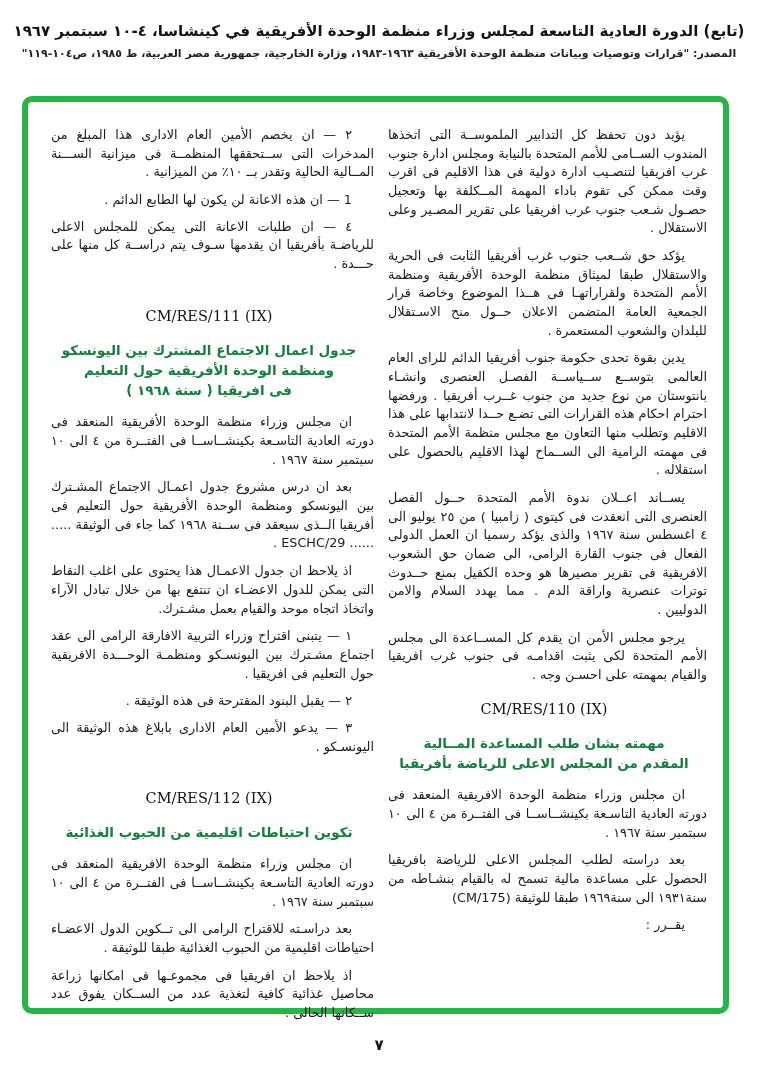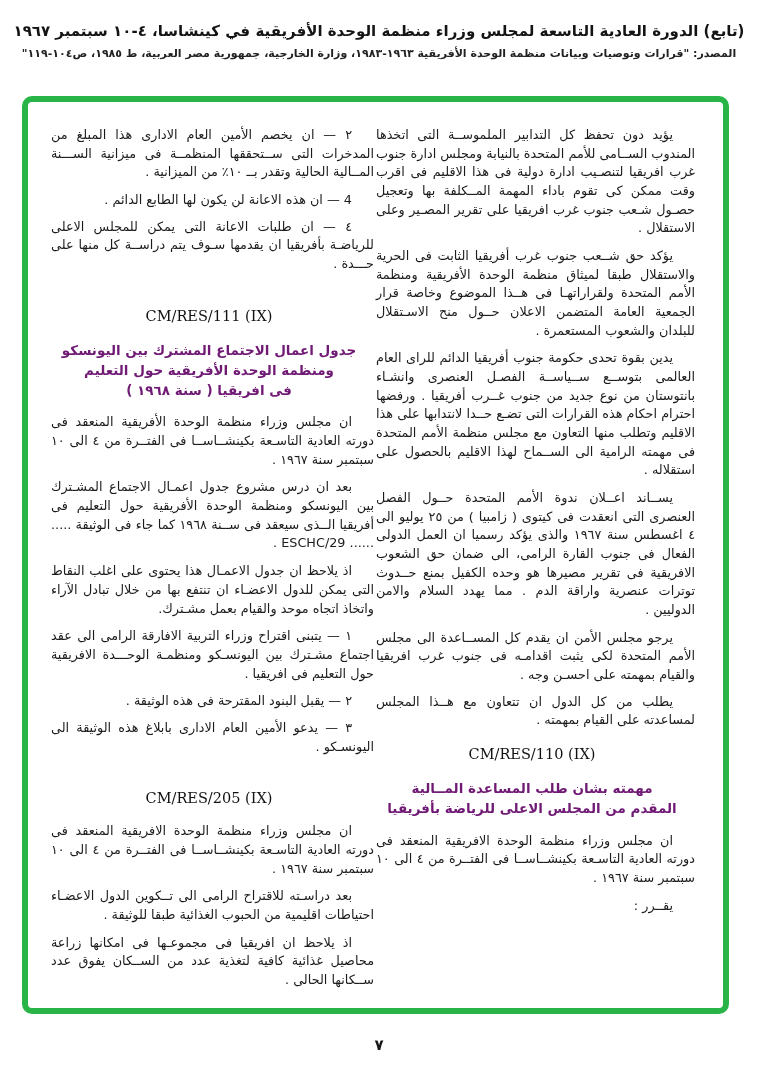"يؤيد دون تحفظ كل التدابير" .col-right { right: 28px -> 16px }
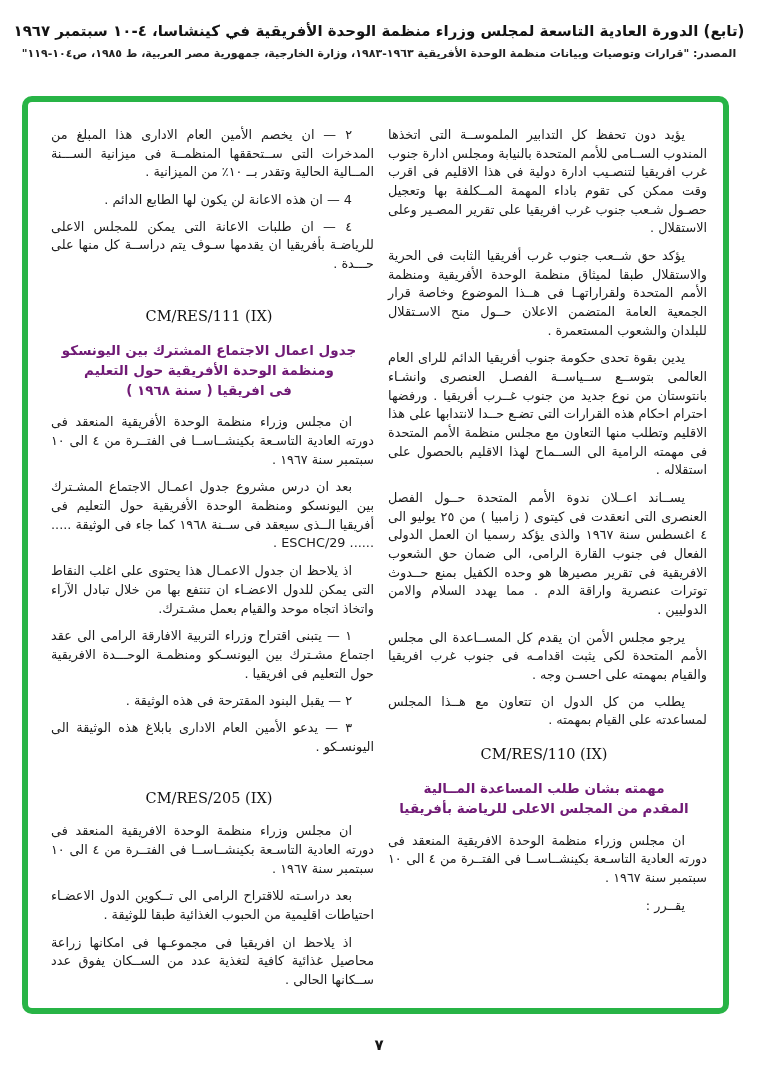"4 — ان هذه الاعانة" p.para { text: 4 -> 1 }
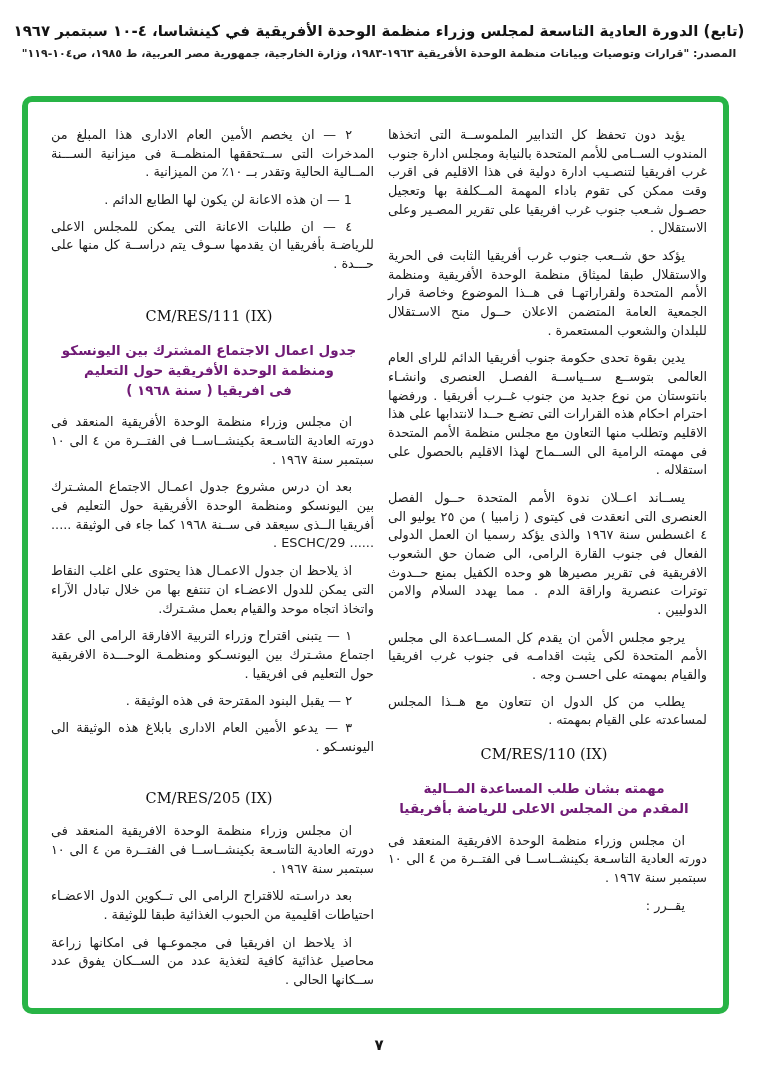"جدول اعمال الاجتماع المشترك بين" .res-title { color: #701a75 -> #15803d }
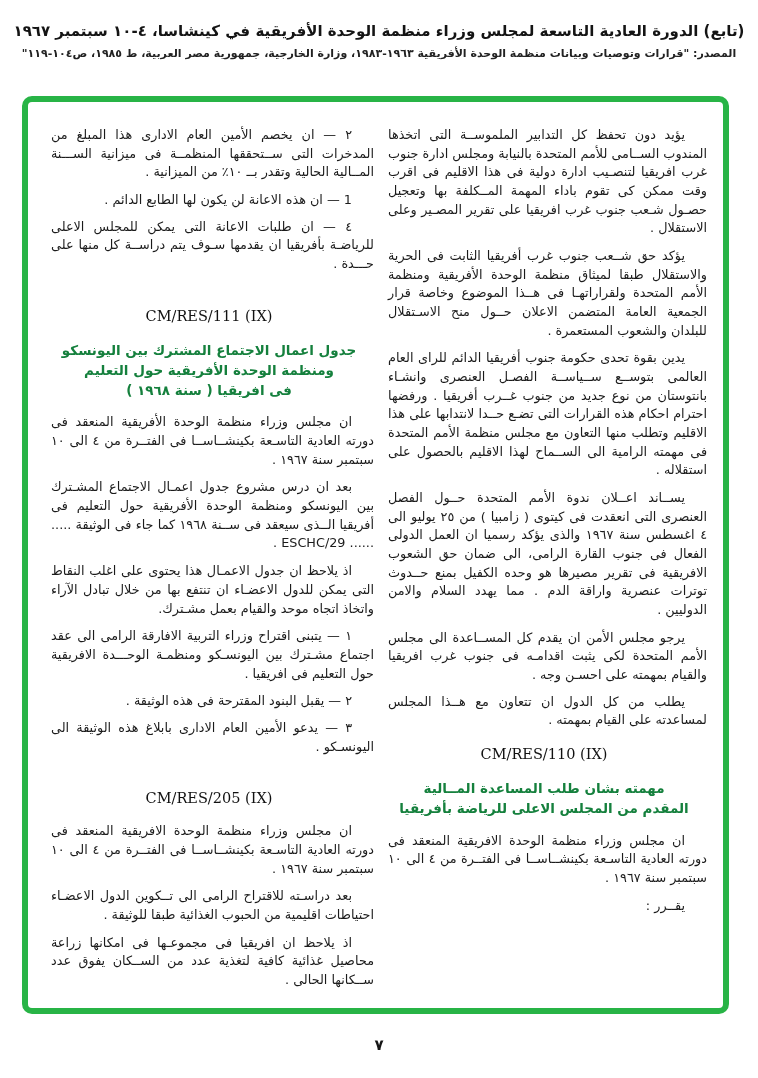"يطلب من كل الدول ان" p.para { html: <p>يطلب من كل الدول ان تتعاون مع هــذا المجلس لمساعدته على القيام بمهمته .</p> -> none }
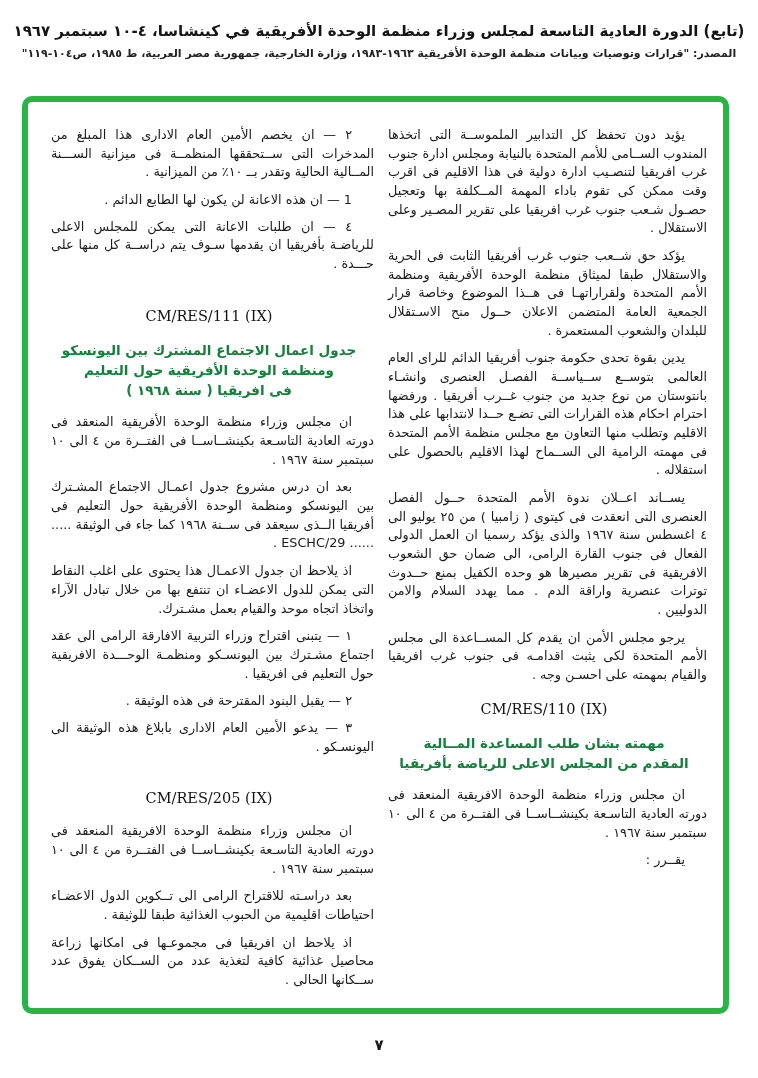"CM/RES/205 (IX)" div.res-label { text: CM/RES/205 -> CM/RES/112 }
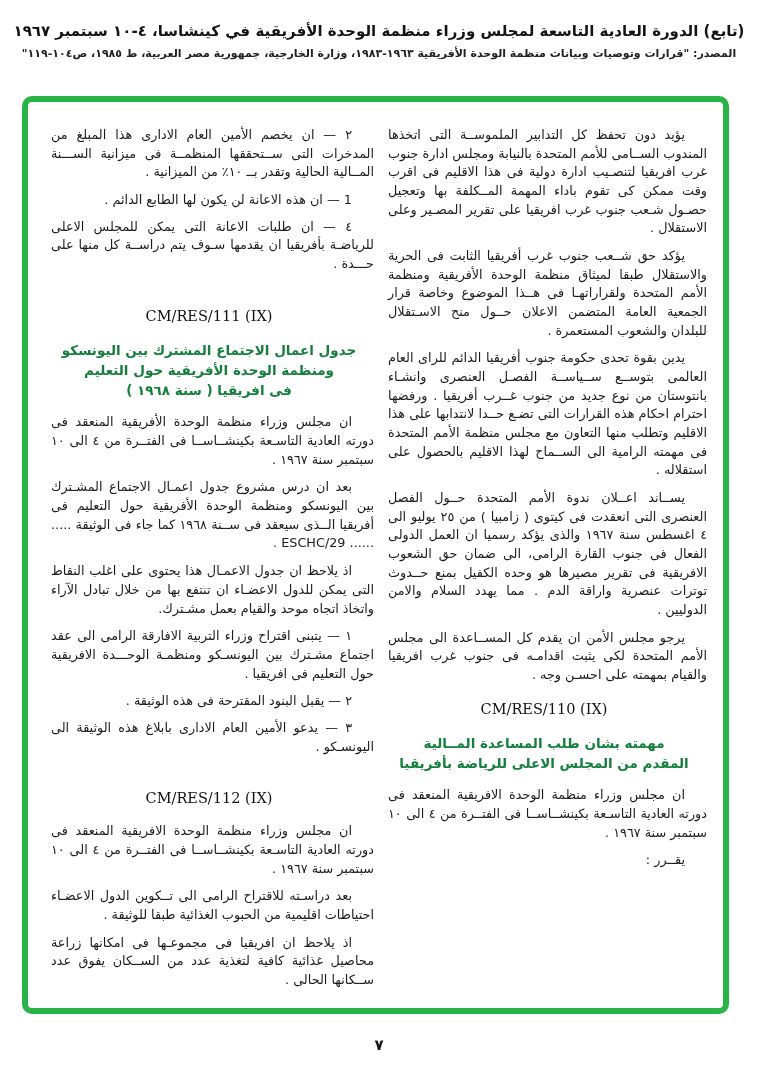"تكوين احتياطات اقليمية من الحبوب" div.res-title { html: none -> <div> <div>تكوين احتياطات اقليمية من الحبوب الغذائية</div> </div> }
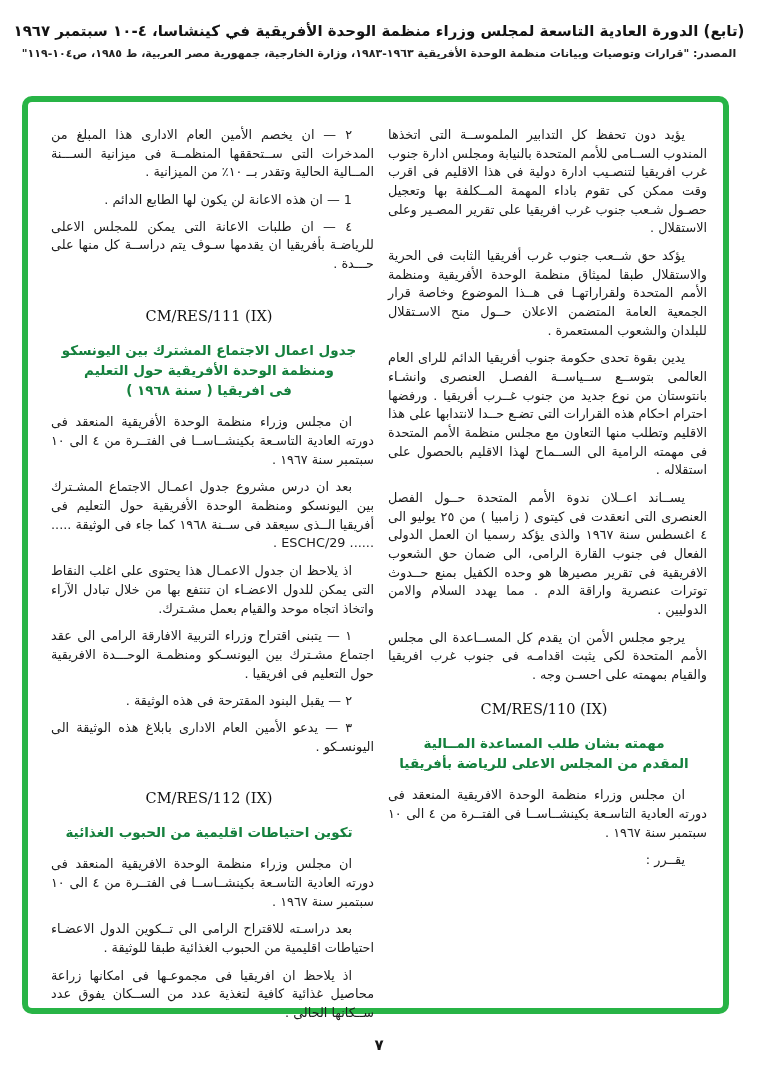"بعد دراسته لطلب المجلس الاعلى" p.para { html: none -> <p>بعد دراسته لطلب المجلس الاعلى للرياضة بافريقيا الحصول على مساعدة مالية تسمح له بالقيام بنشـاطه من سنة١٩٣١ الى سنة١٩٦٩ طبقا للوثيقة (CM/175)</p> }
